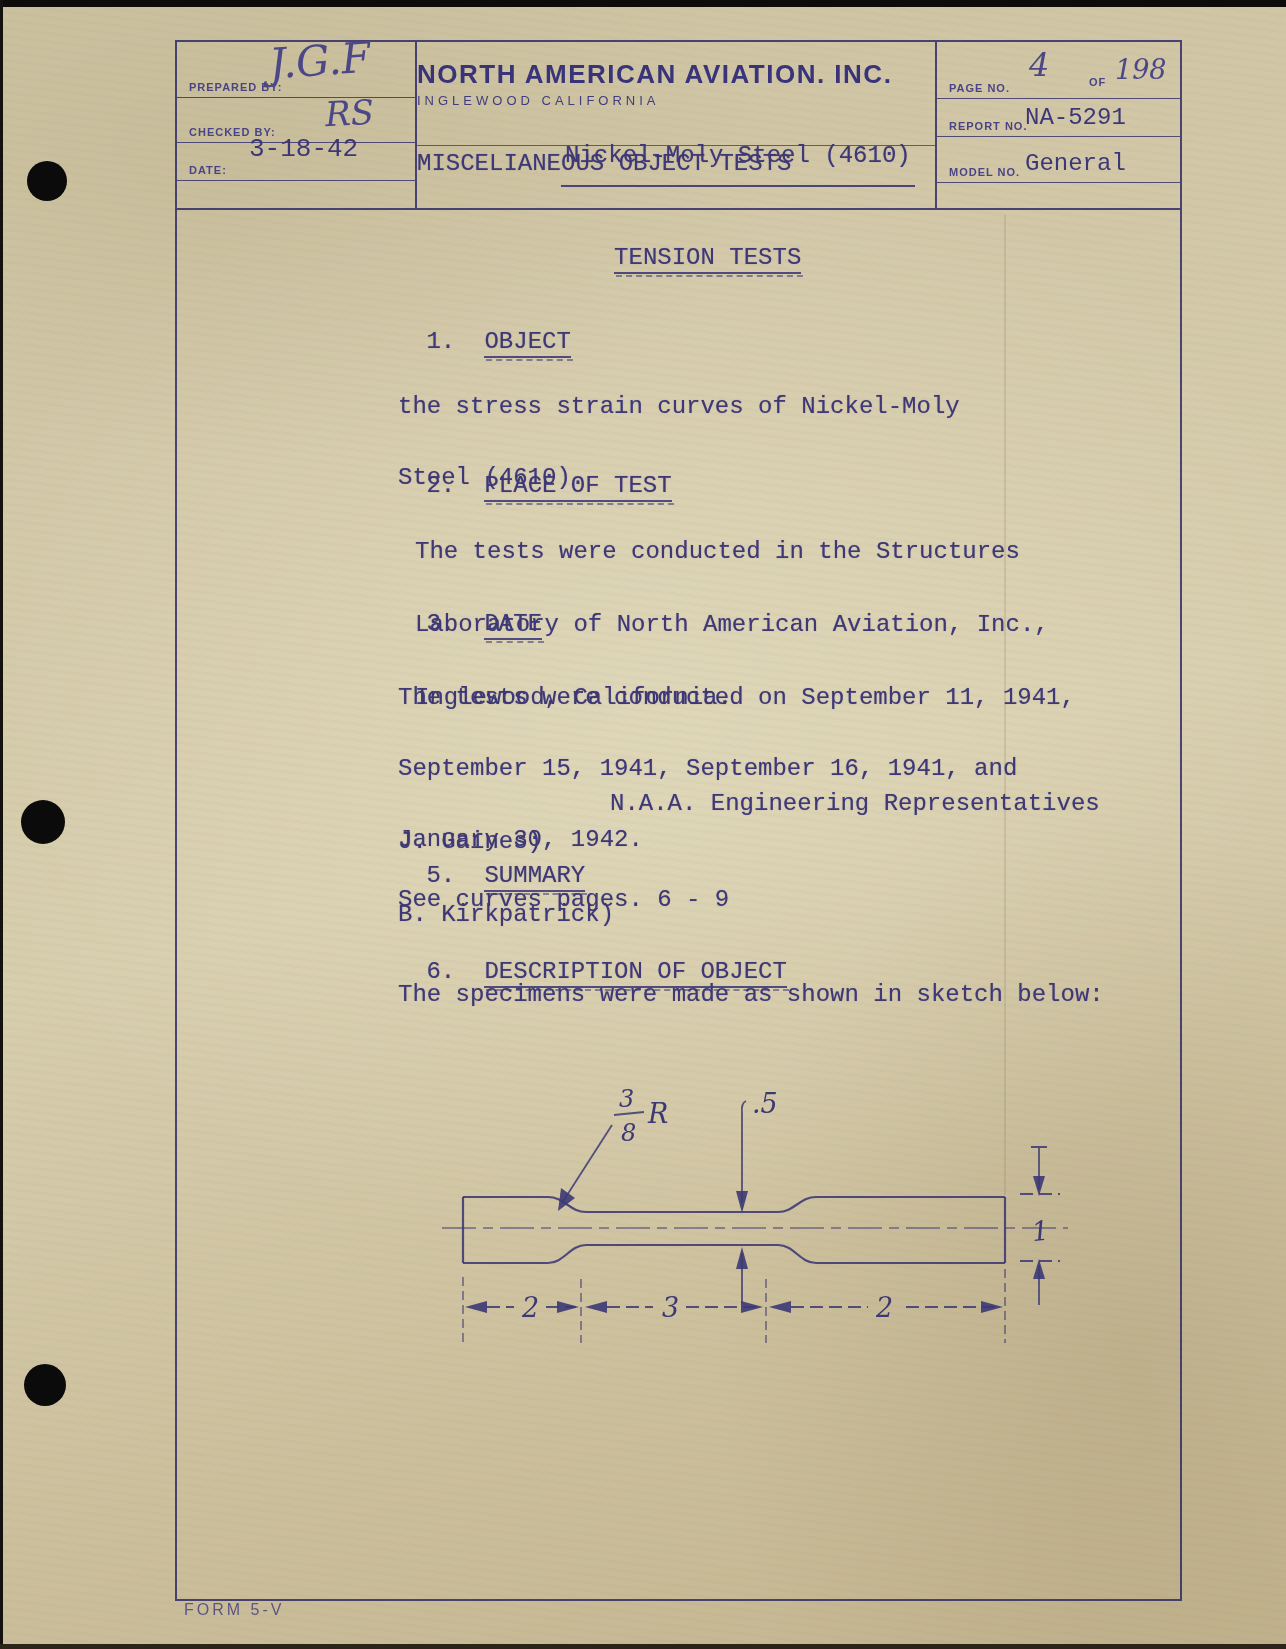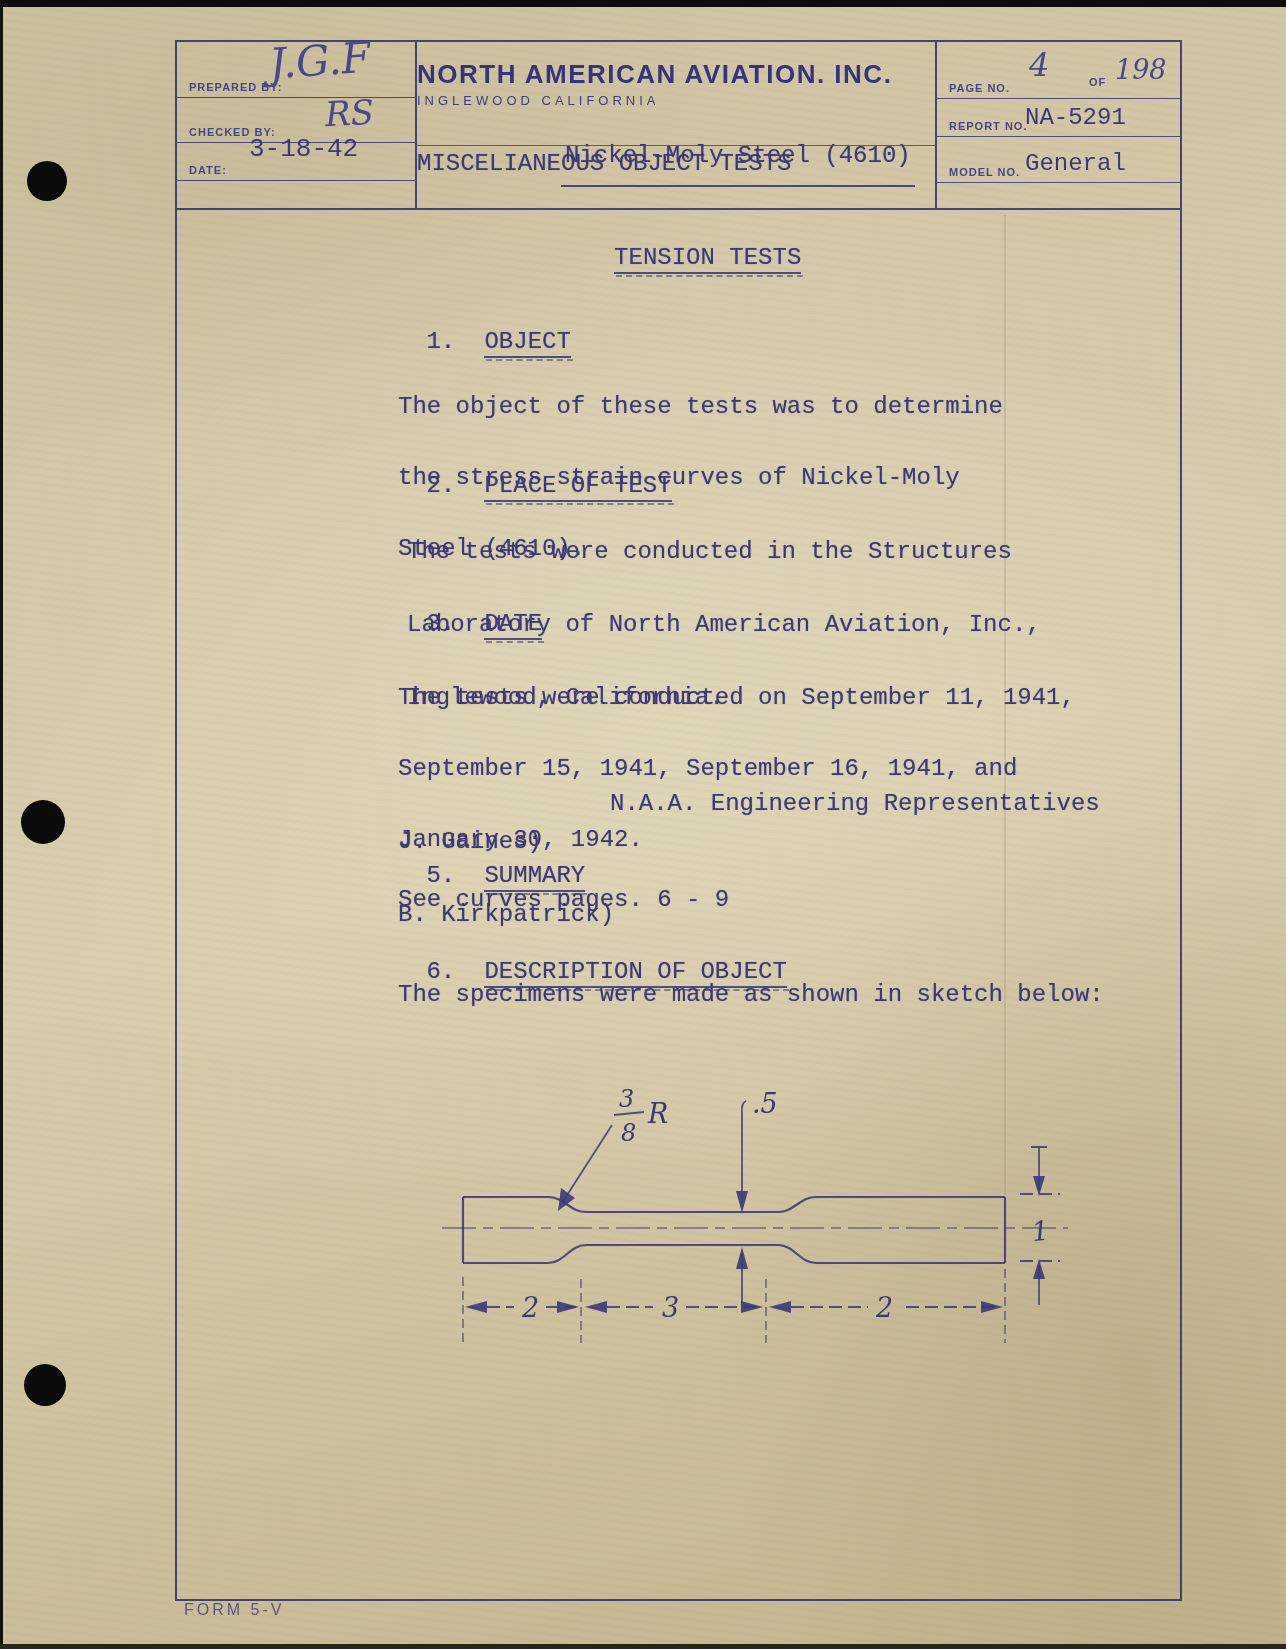"The object of these tests" div { html: <div>The object of these tests was to determine</div> -> none }
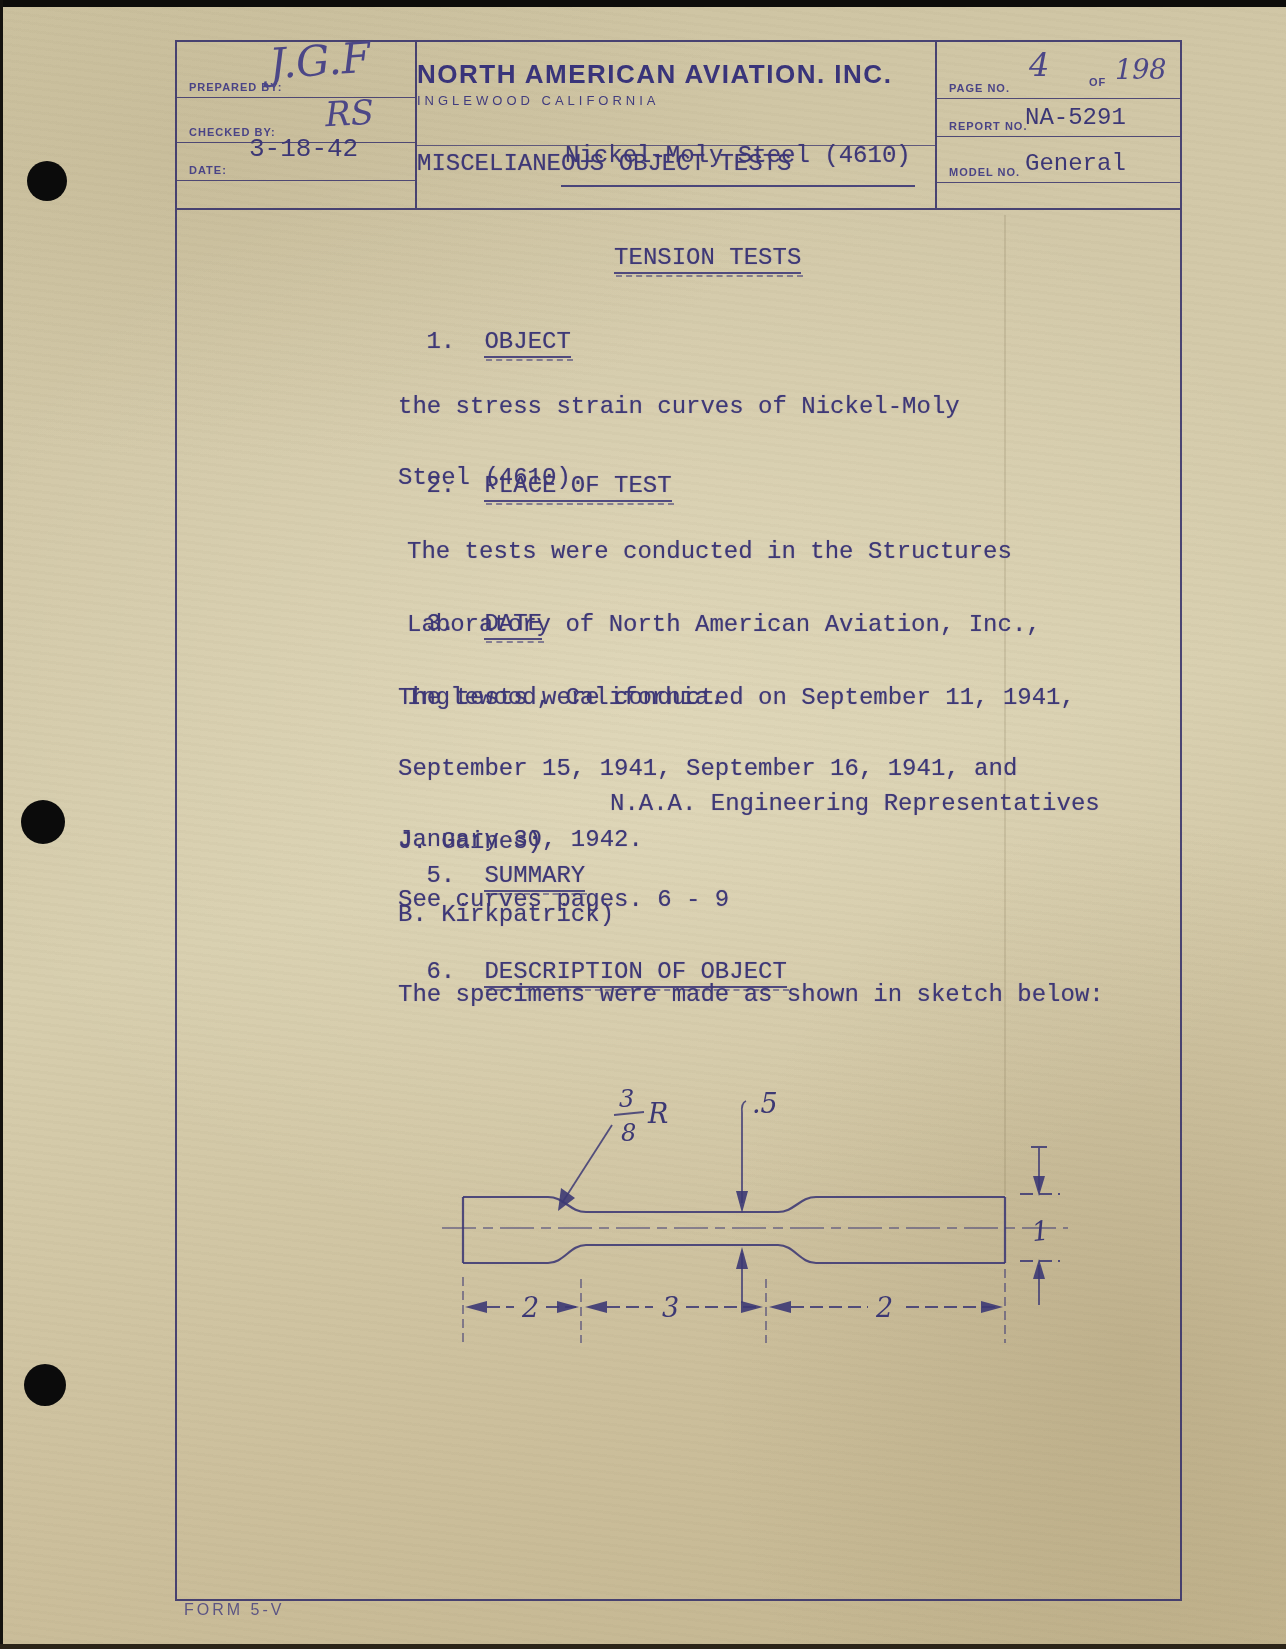"The tests were conducted in" div.abs { left: 230px -> 238px }
